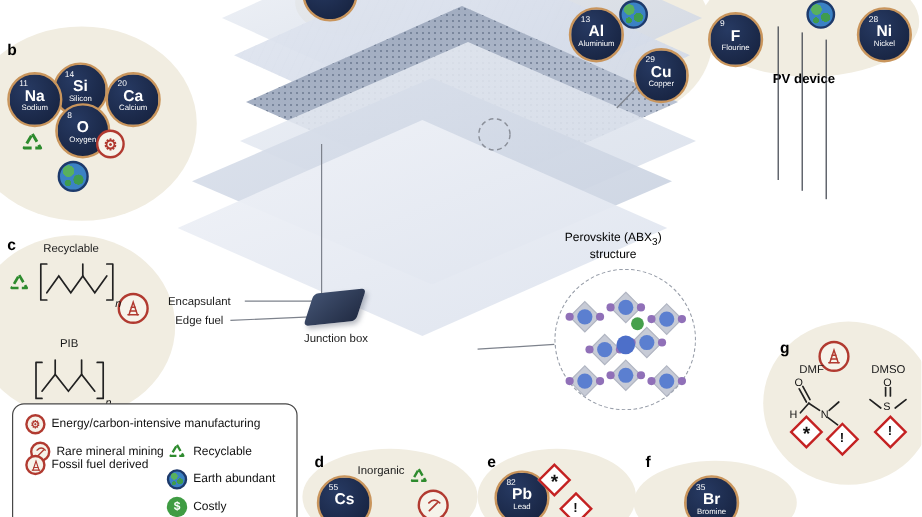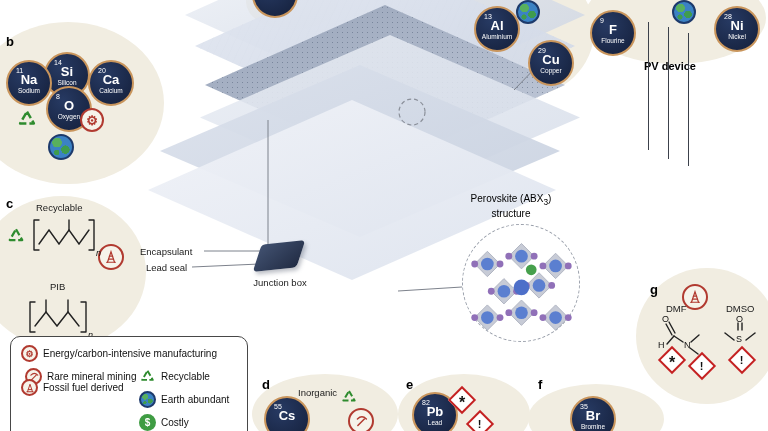"Lead seal" span { text: Lead seal -> Edge fuel }
